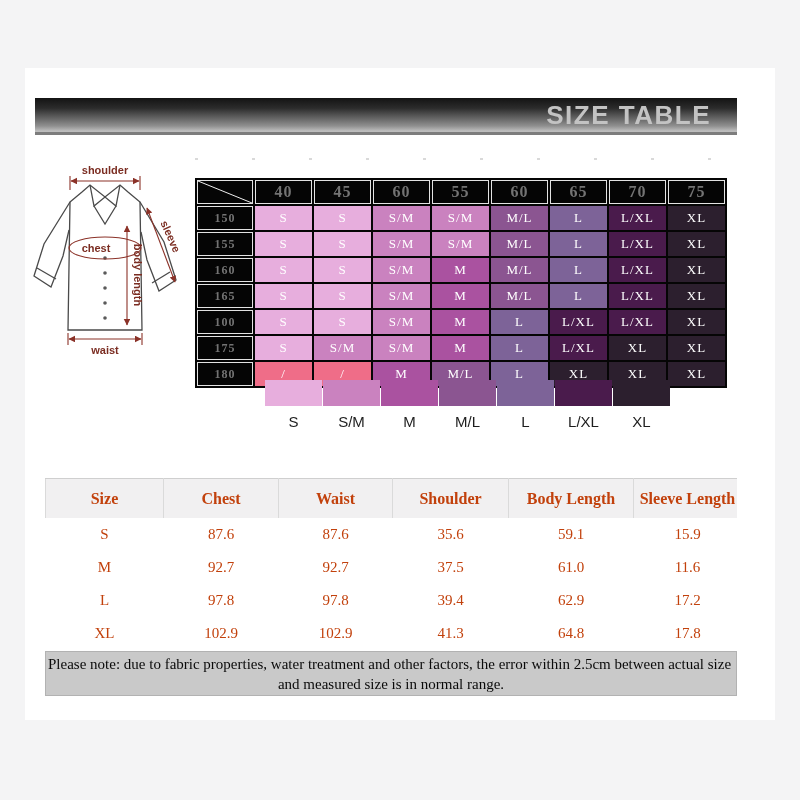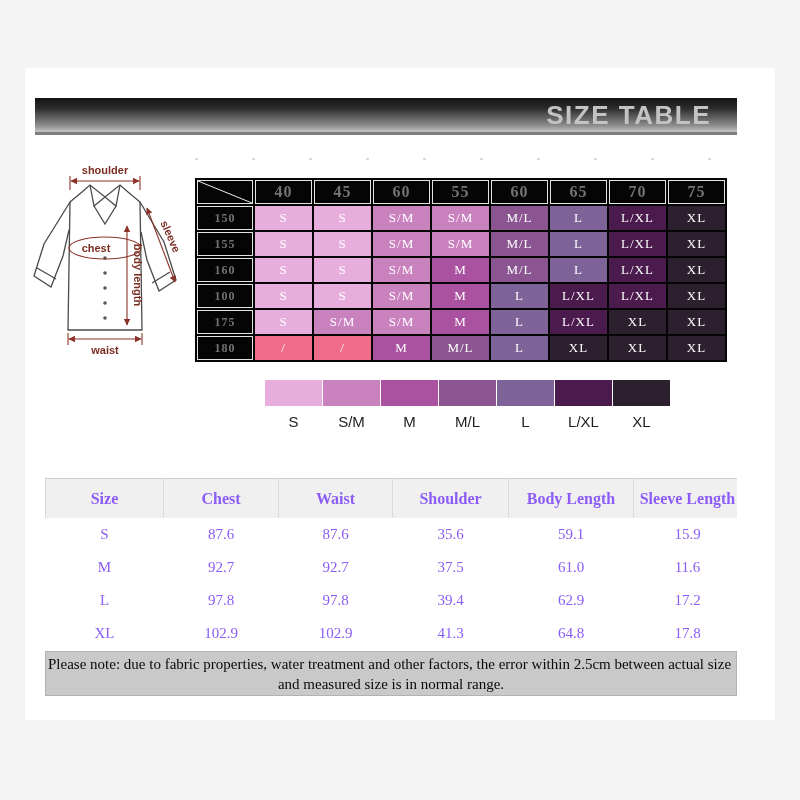"165" tr { html: none -> <tr> <th>165</th> <td>S</td> <td>S</td> <td>S/M</td> <td>M</td> <td>M/L</td> <td>L</td> <td>L/XL</td> <td>XL</td> </tr> }
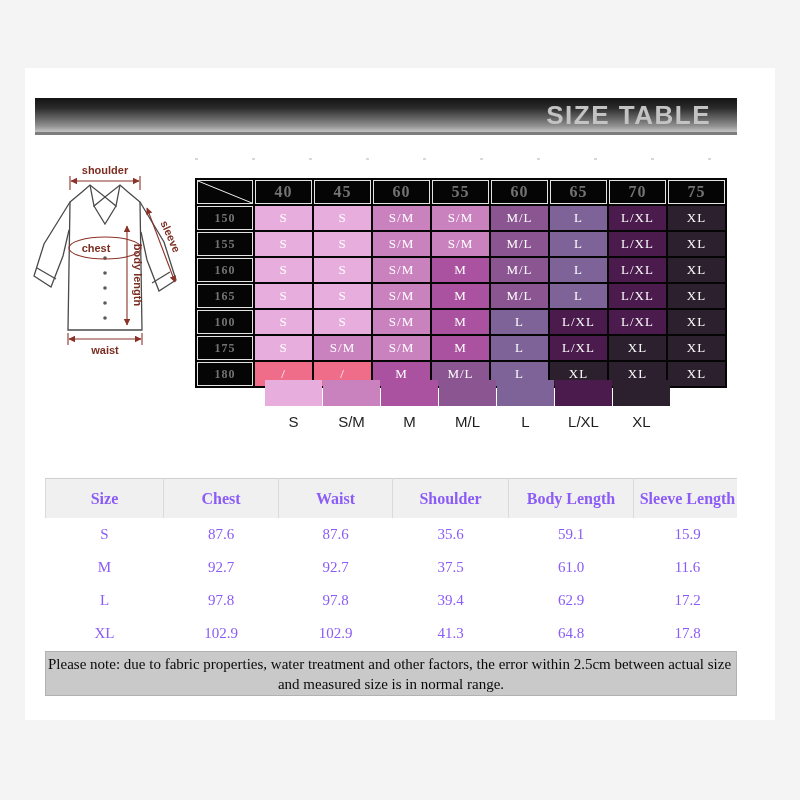"Size" .measure { color: #8b5cf6 -> #c2410c }
